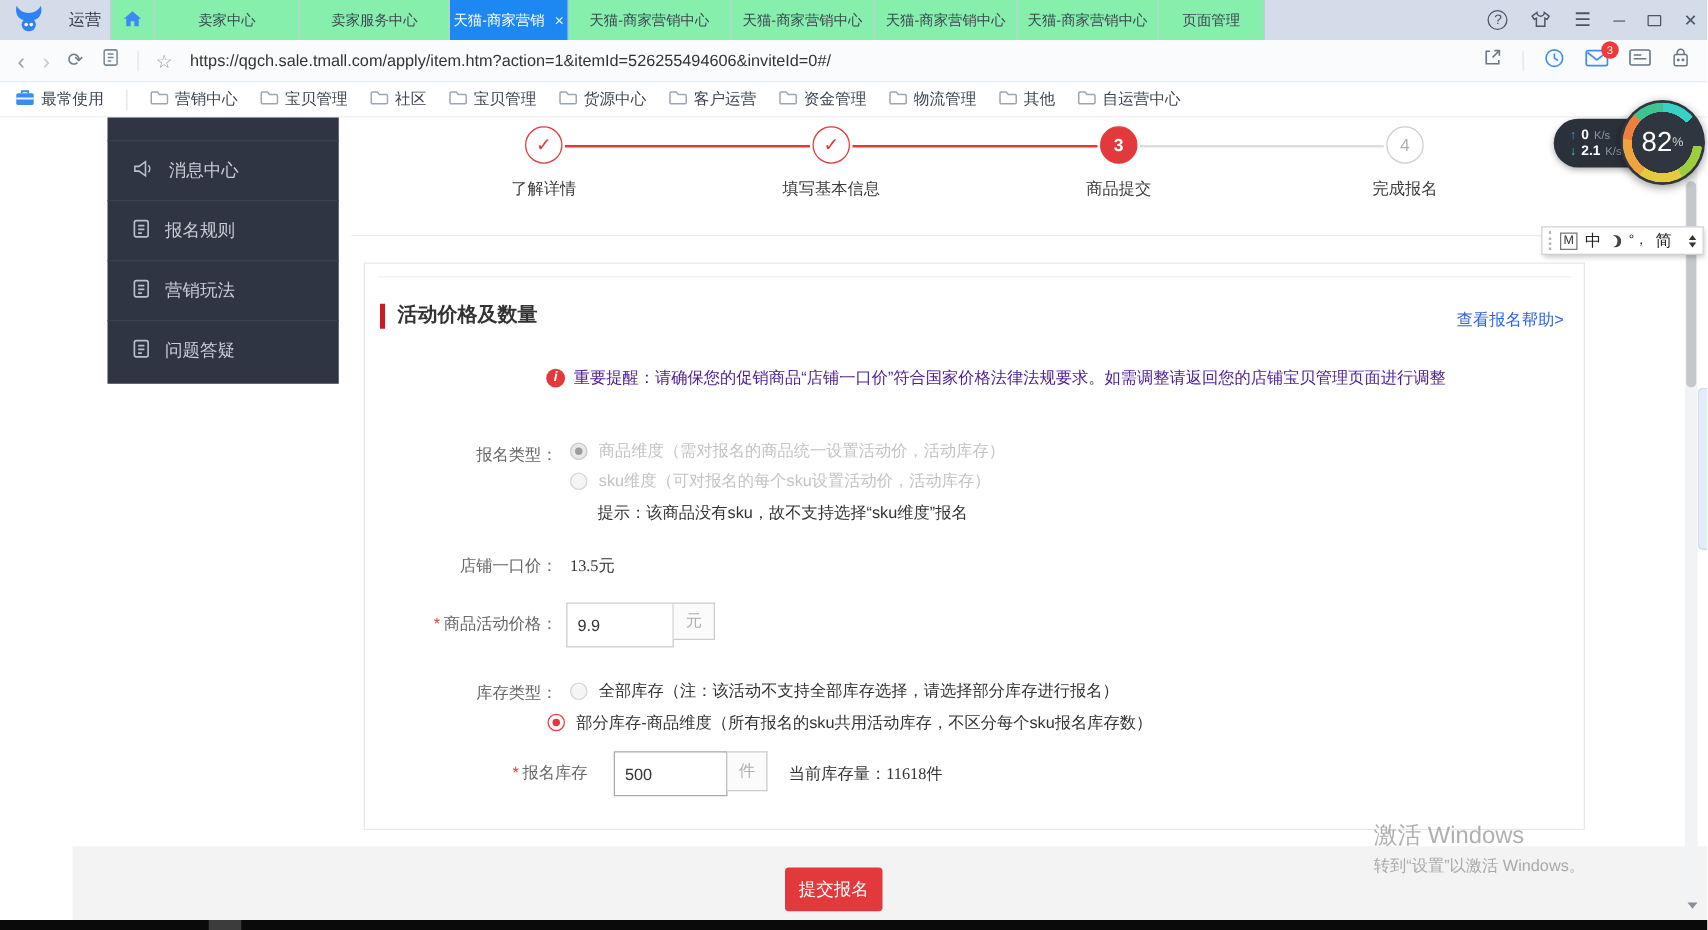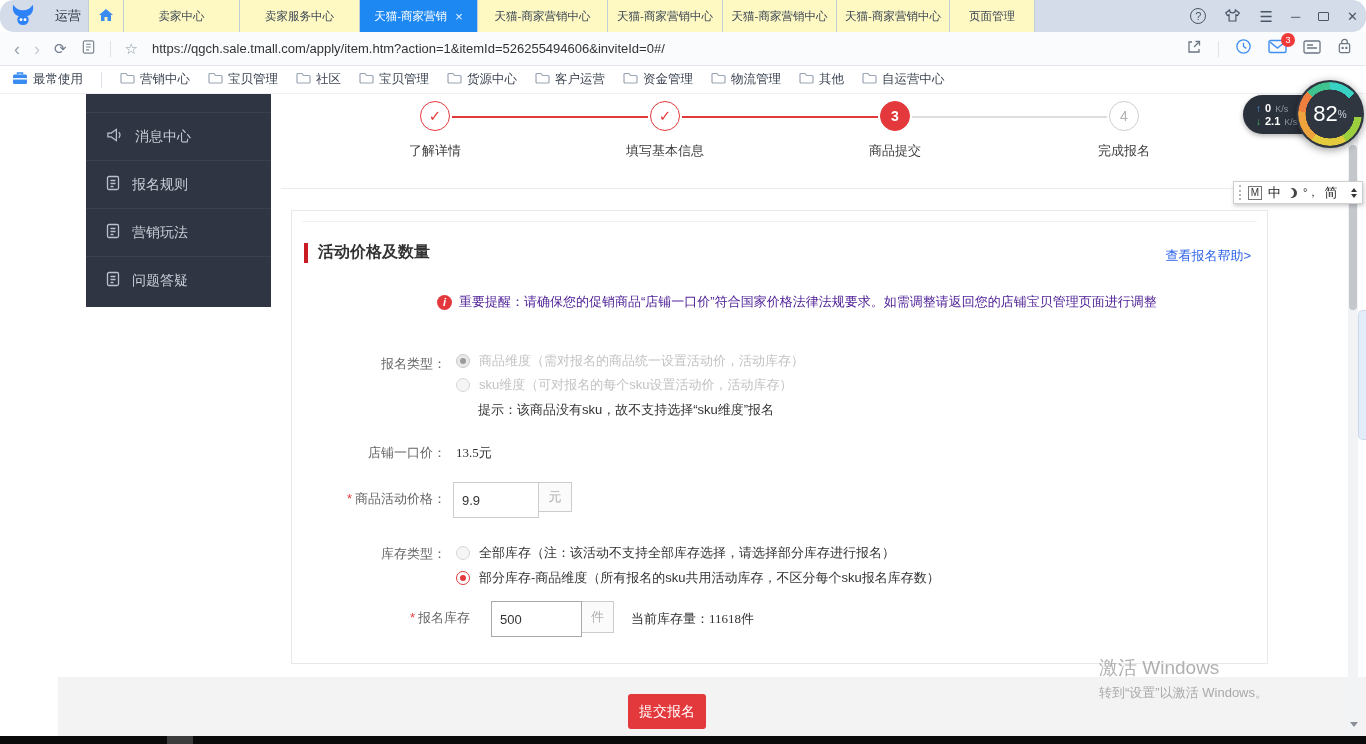"运营" .titlebar { border-radius: 14px -> none }
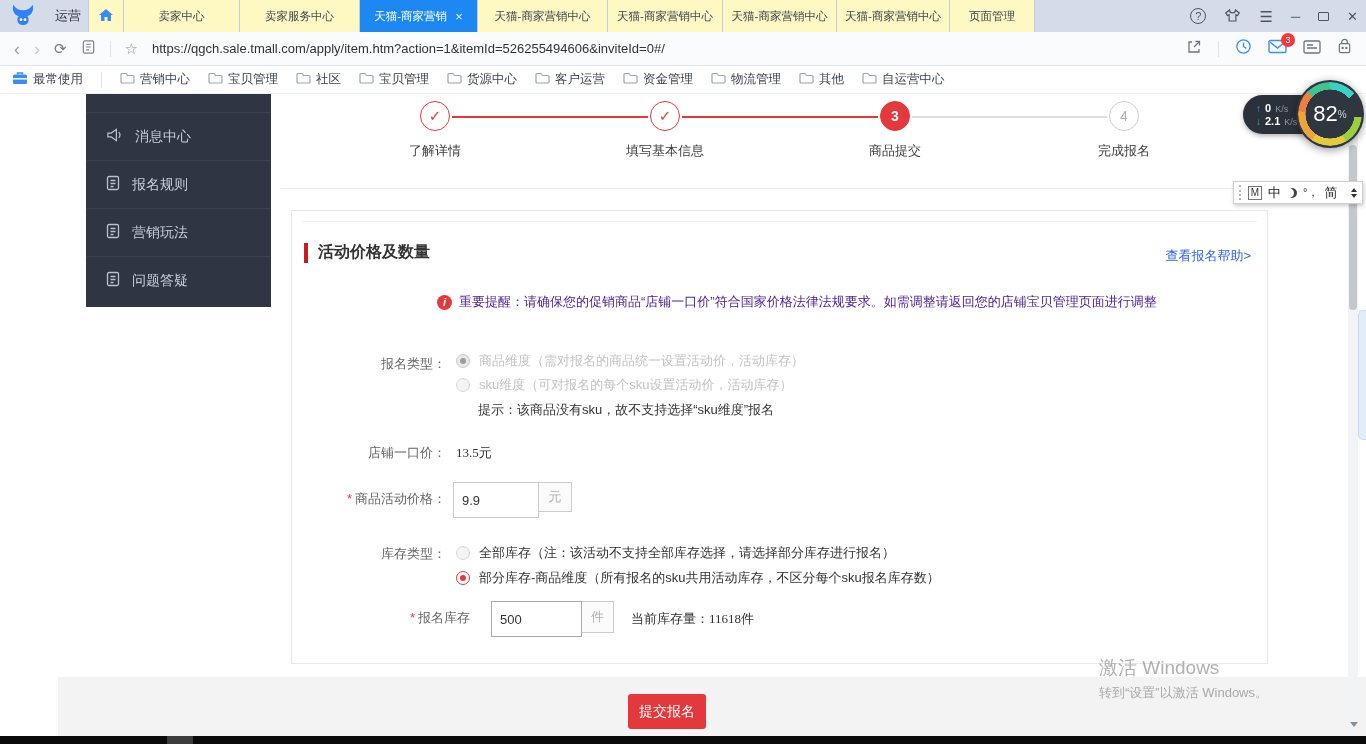"卖家中心" .tab { background: #fef9c3 -> #86efac }
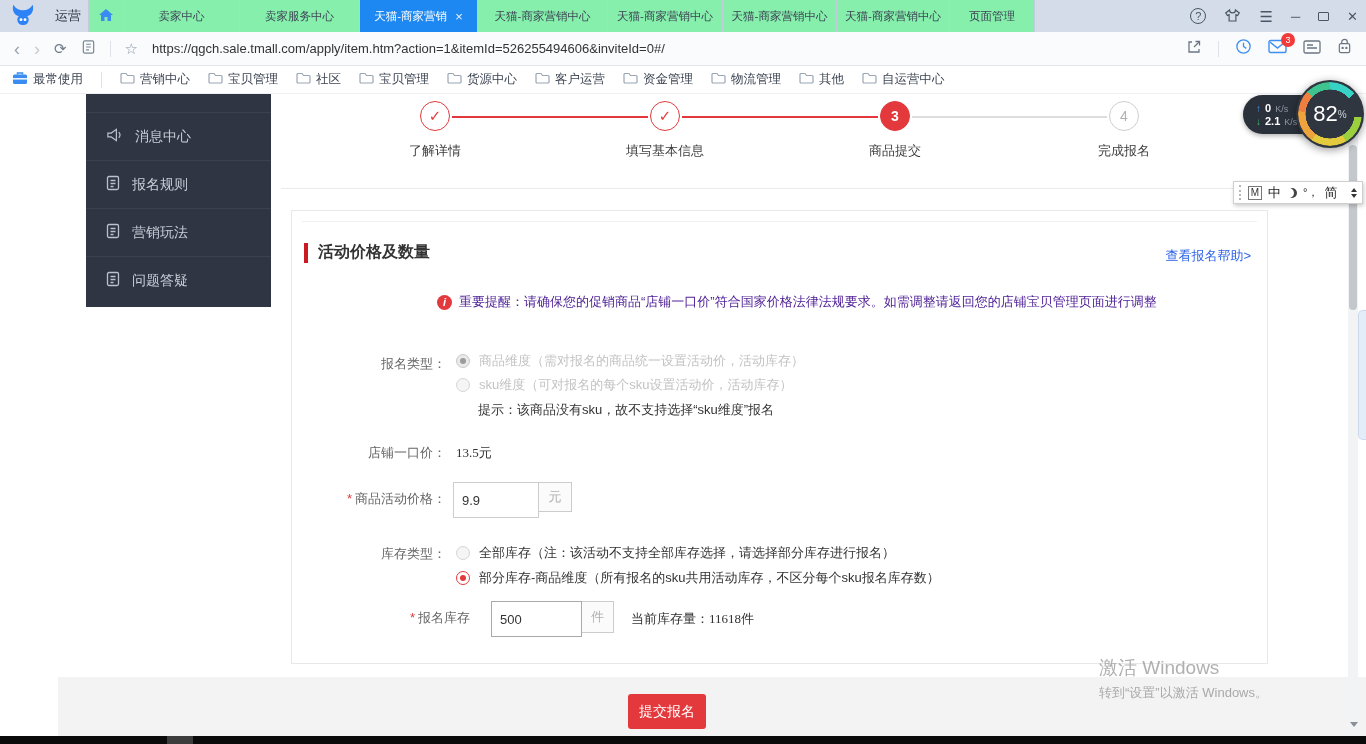"天猫-商家营销" div.tab { width: 118px -> 95px }
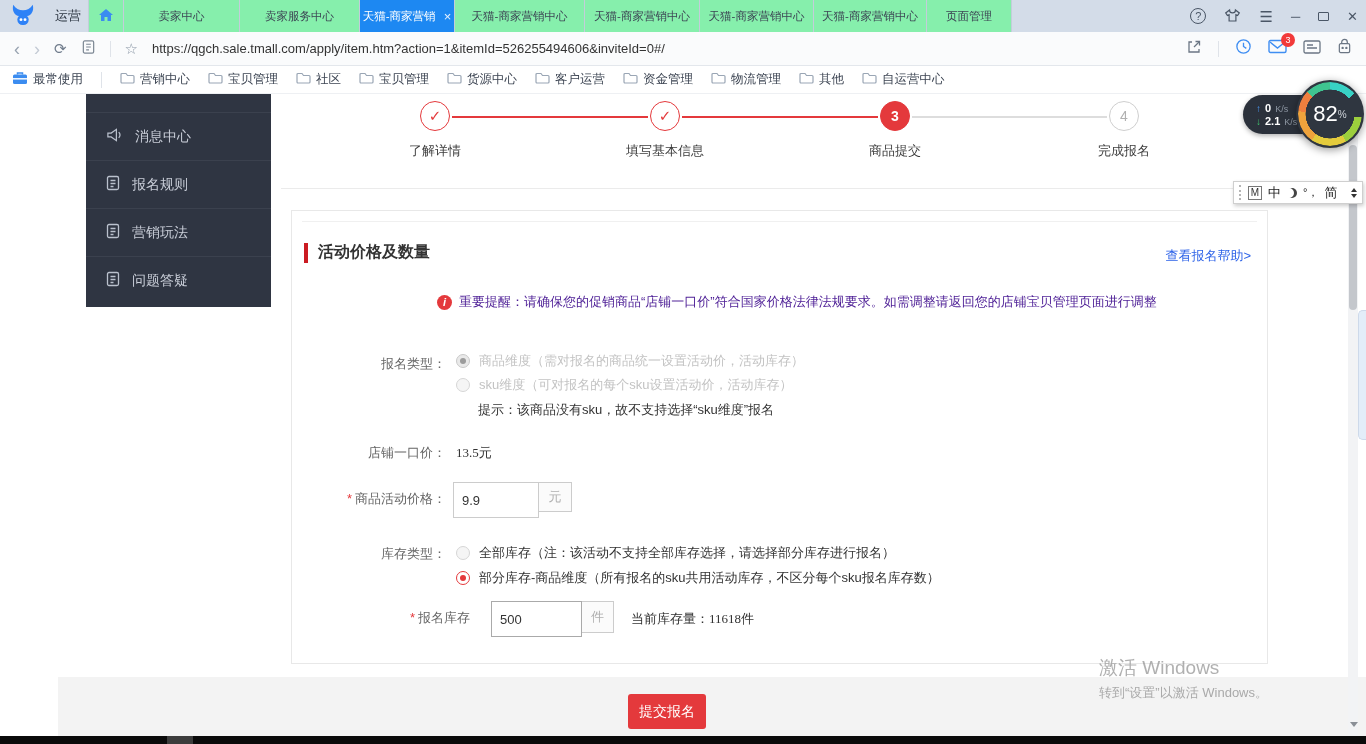"部分库存-商品维度（所有报名的sku共用活动库存，不区分每个sku报名库存数）" div.abs { left: 164px -> 146px }
